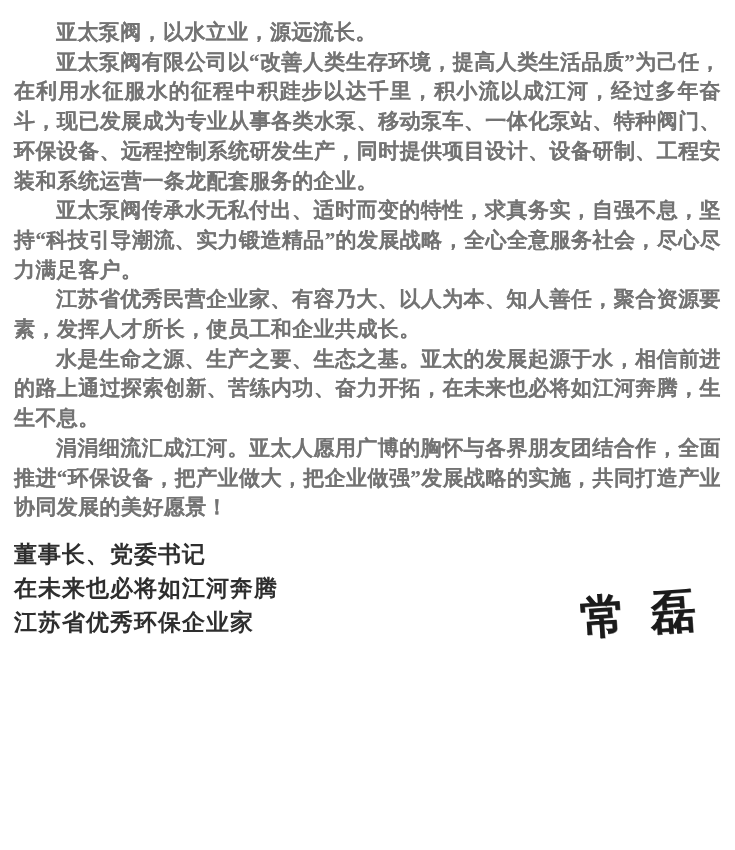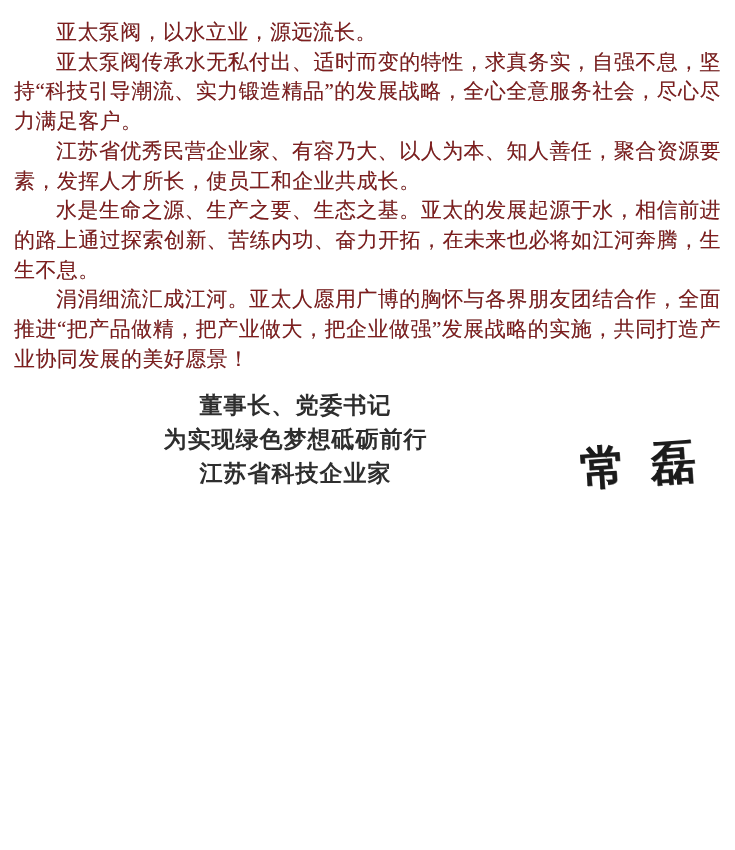"亚太泵阀，以水立业，源远流长。" .para { color: #7f1d1d -> #737373; font-weight: none -> bold }
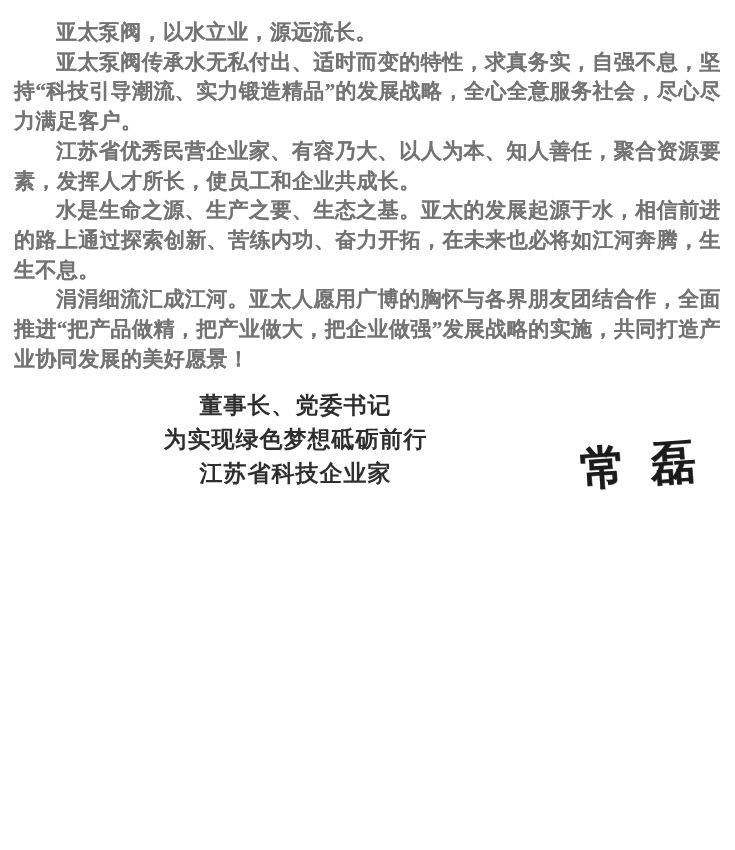"亚太泵阀有限公司以“改善人类生存环境，提高人类生活品质”为己任，在利用水征服水的" p.para { html: none -> <p>亚太泵阀有限公司以“改善人类生存环境，提高人类生活品质”为己任，在利用水征服水的征程中积跬步以达千里，积小流以成江河，经过多年奋斗，现已发展成为专业从事各类水泵、移动泵车、一体化泵站、特种阀门、环保设备、远程控制系统研发生产，同时提供项目设计、设备研制、工程安装和系统运营一条龙配套服务的企业。</p> }
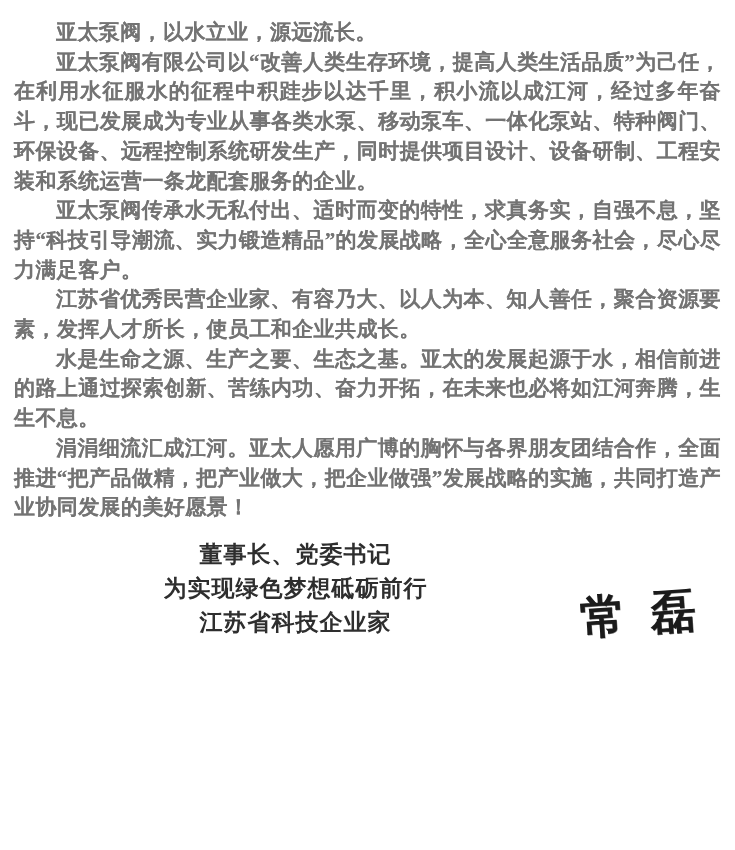"涓涓细流汇成江河。亚太人愿用广博的胸怀与各界朋友团结合作，全面推进“把产品做精，" p.para { text: 把产品做精 -> 环保设备 }
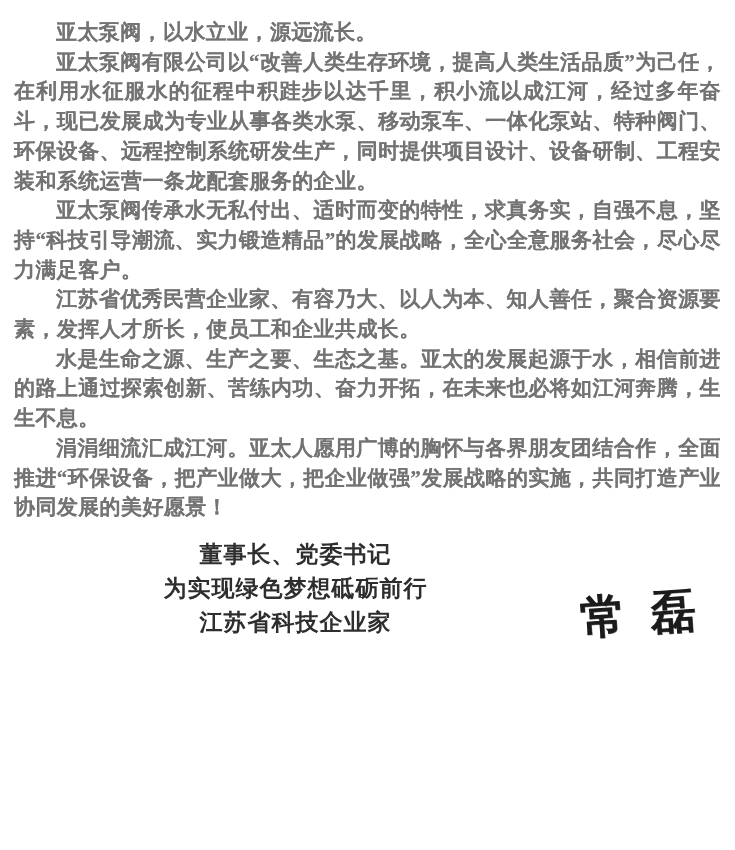"董事长、党委书记" .titles { left: 10px -> 0; text-align: center -> left }
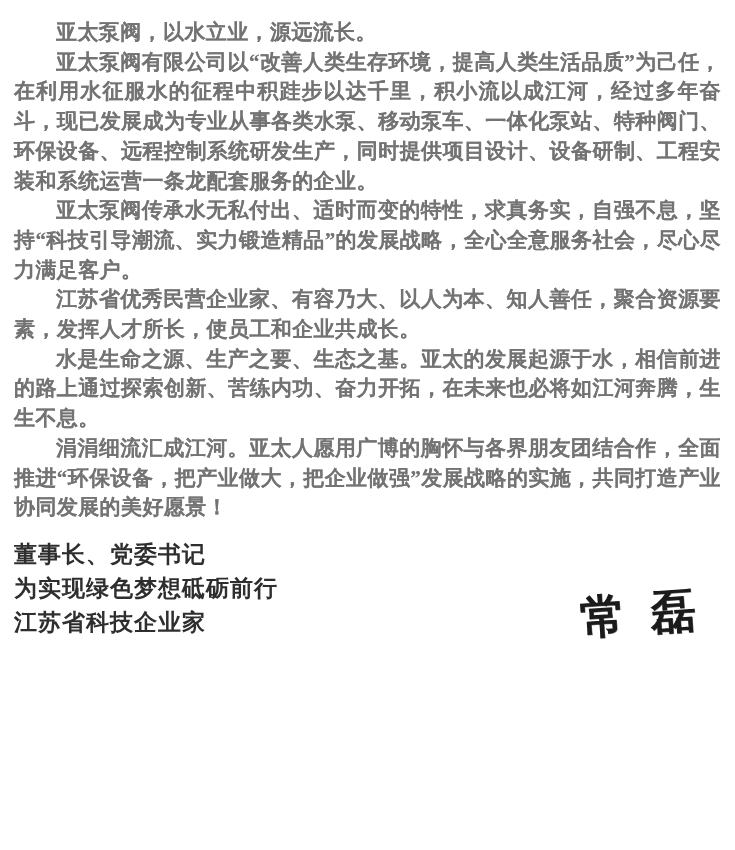"为实现绿色梦想砥砺前行" div.title-line { text: 为实现绿色梦想砥砺前行 -> 在未来也必将如江河奔腾 }
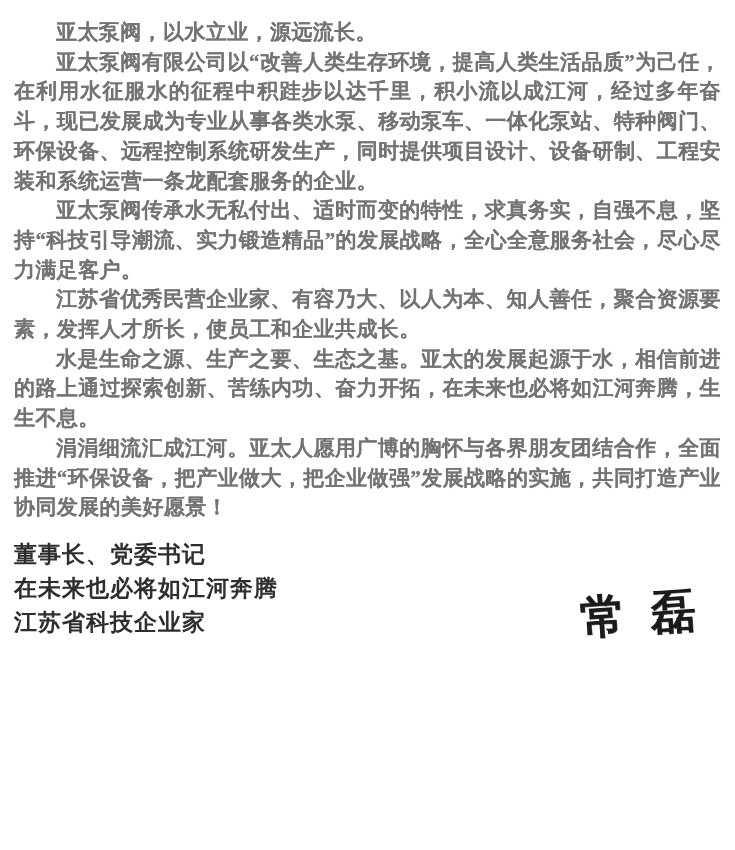"江苏省优秀环保企业家" div.title-line { html: none -> <div>江苏省优秀环保企业家</div> }
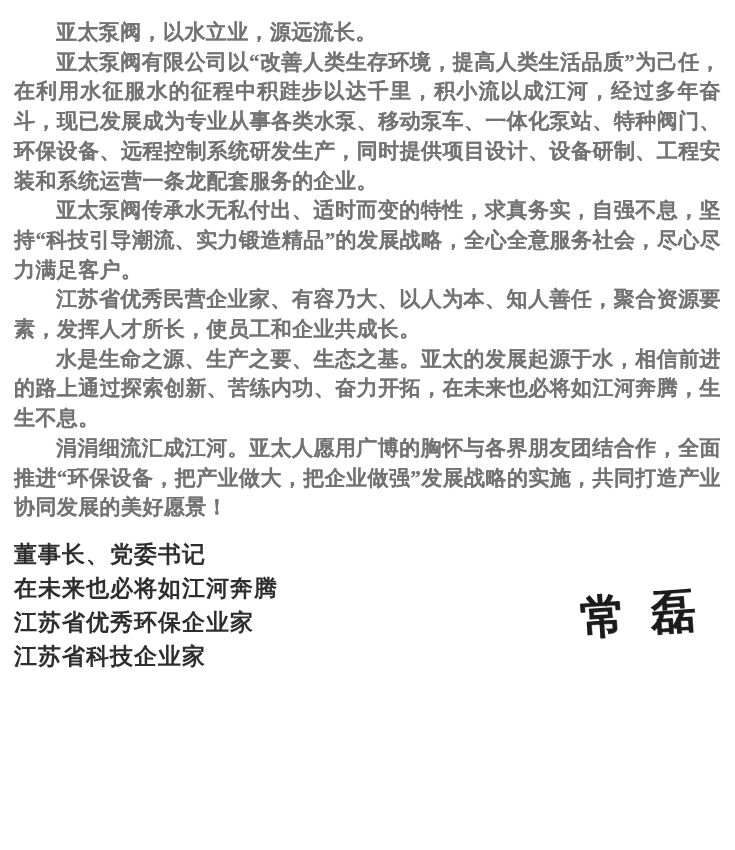"江苏省科技企业家" div.title-line { html: <div>江苏省科技企业家</div> -> none }
